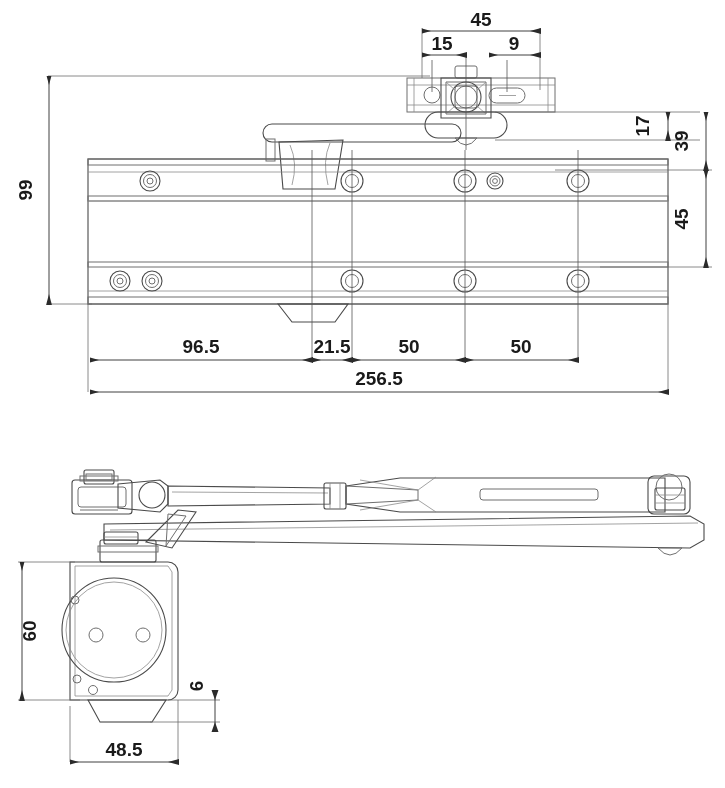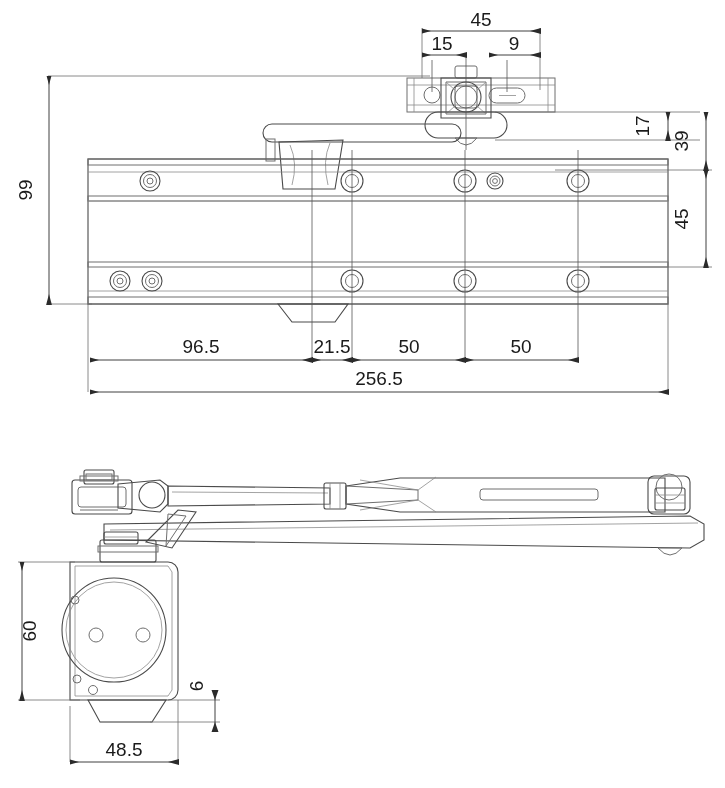"45" #stage { font-weight: none -> bold }
